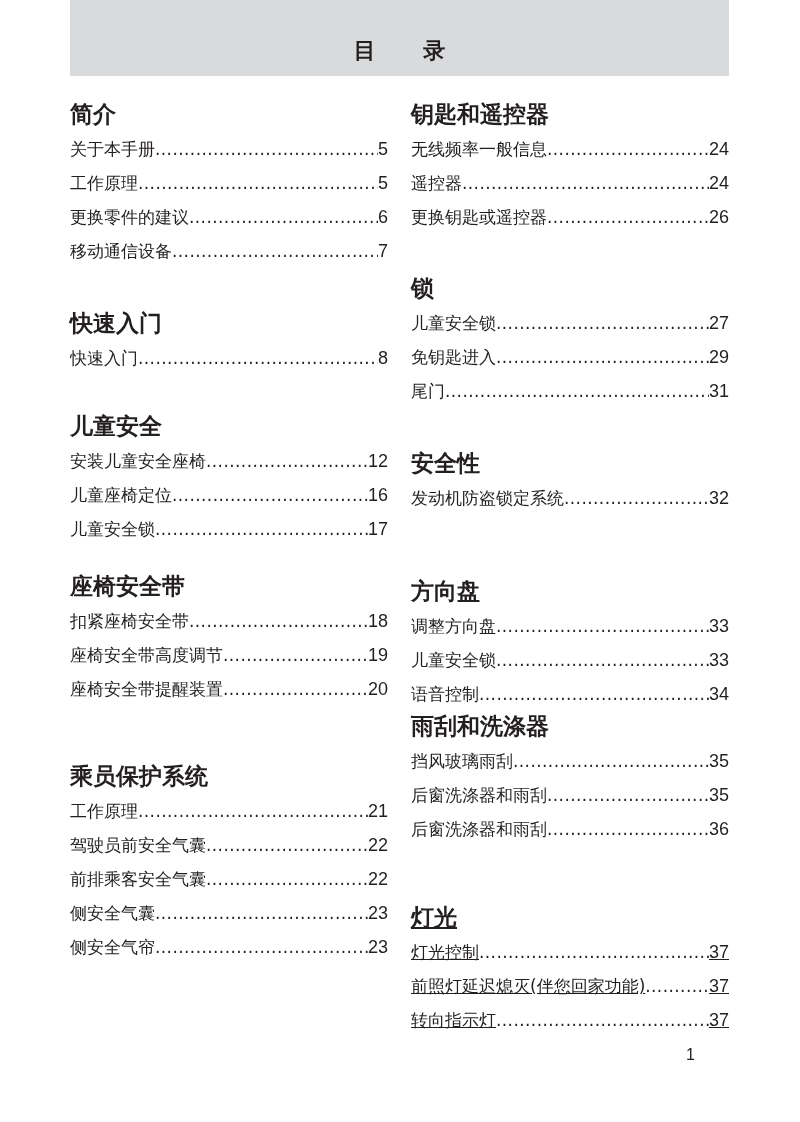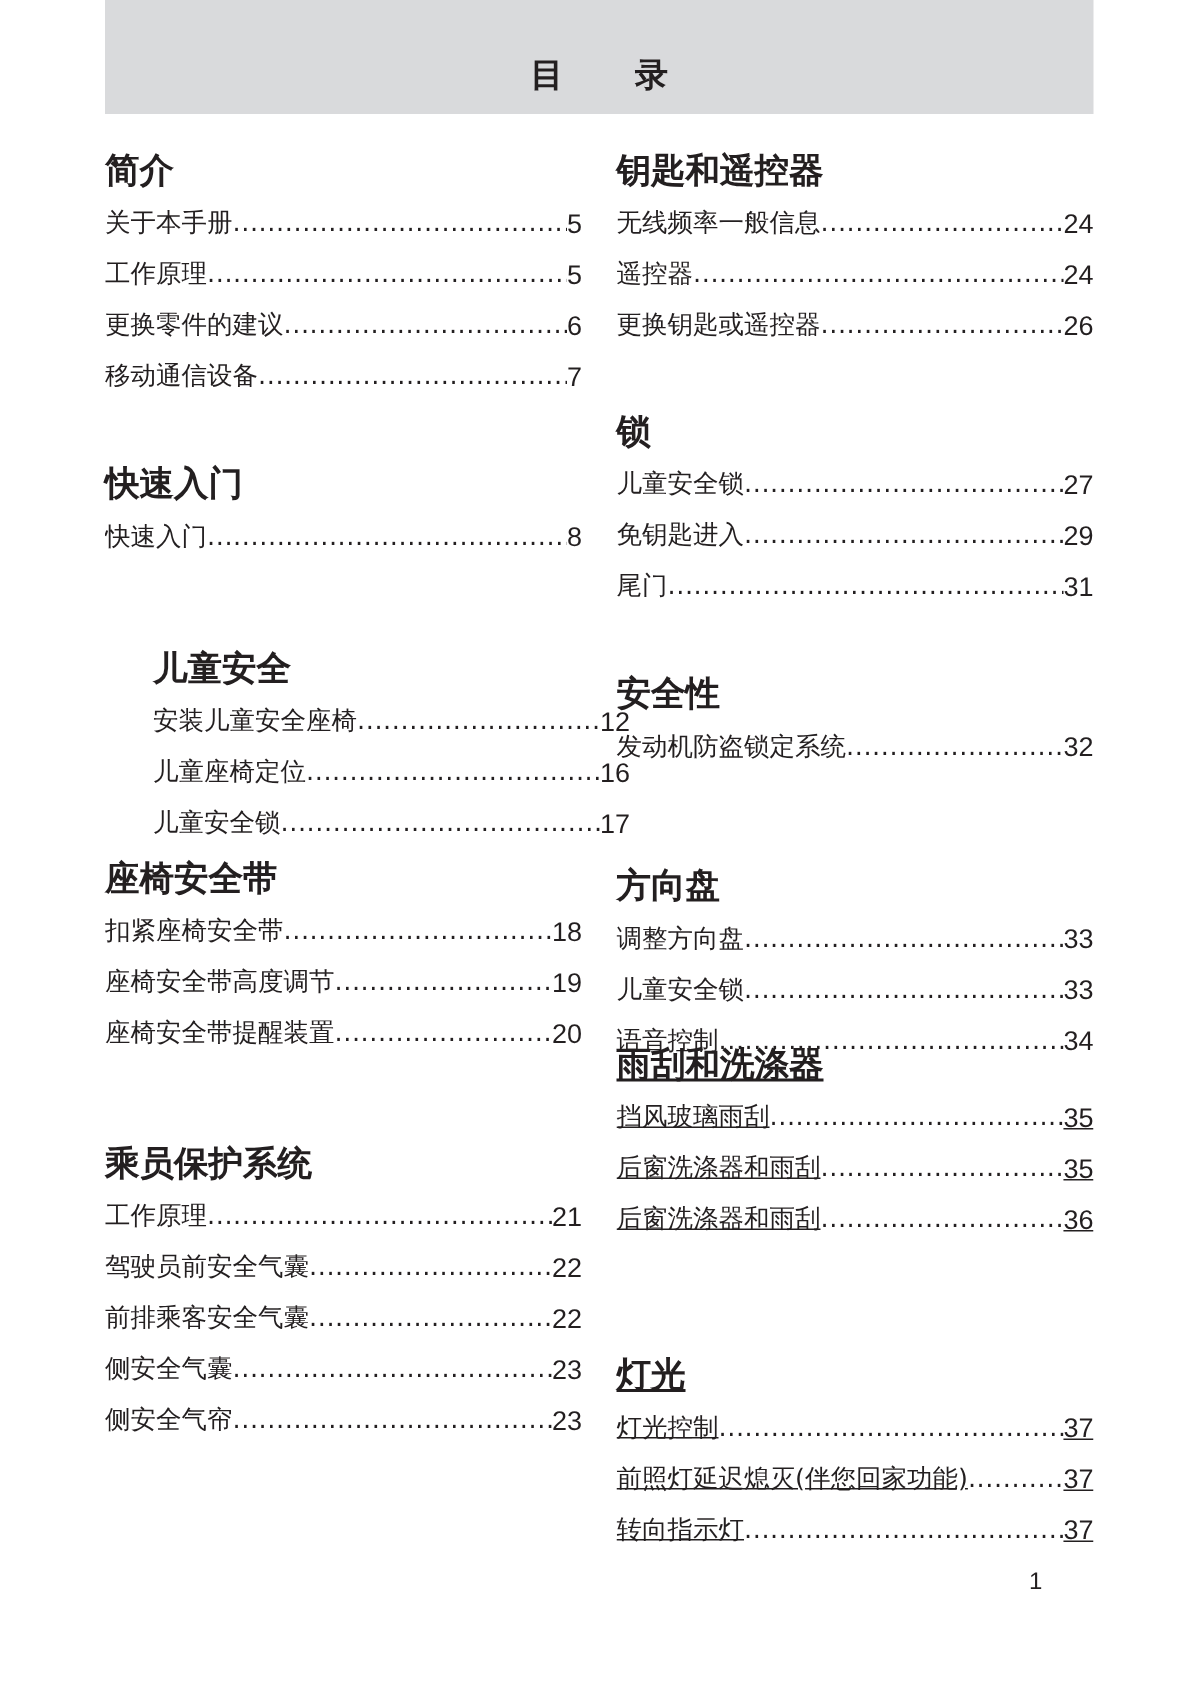"儿童安全" div.section { margin-left: 32px -> none; top: 332px -> 312px }
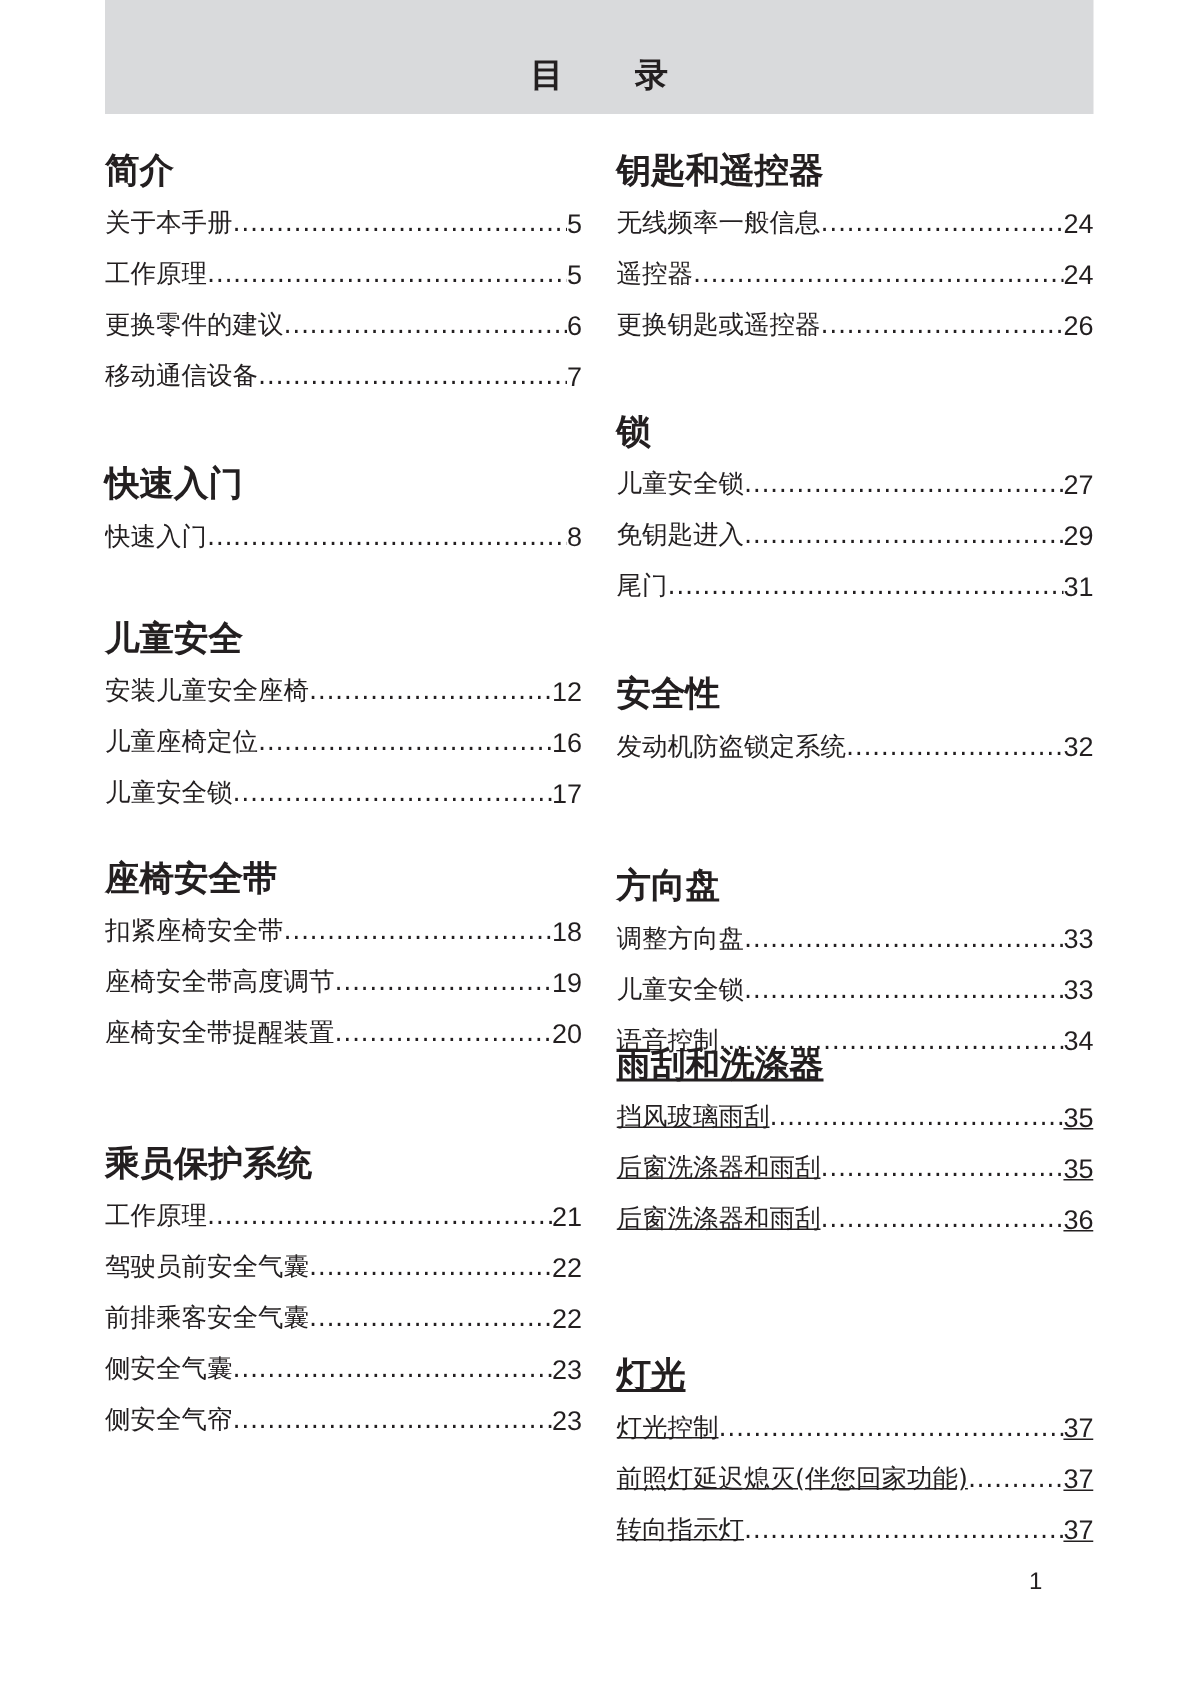"雨刮和洗涤器" div.section { text-decoration: underline -> none; top: 596px -> 612px }
